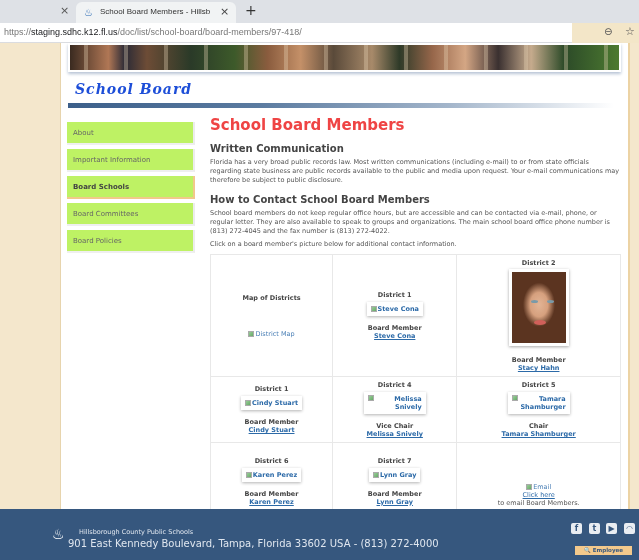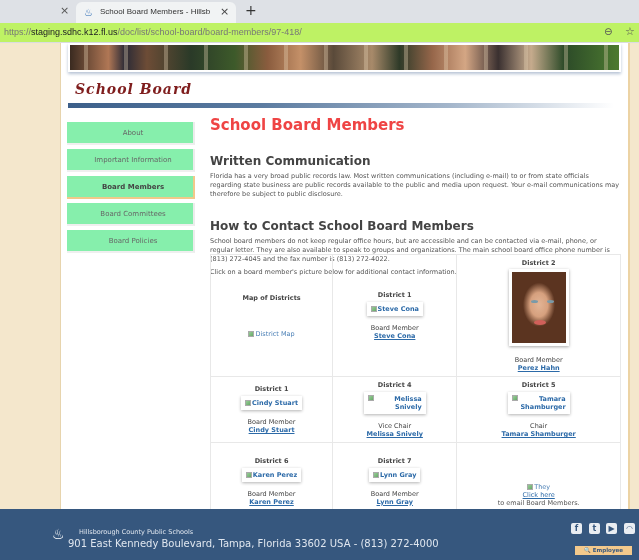"https://staging.sdhc.k12.fl.us/doc/list/" .addrbar { background: #bef264 -> #ffffff; width: 639px -> 572px }
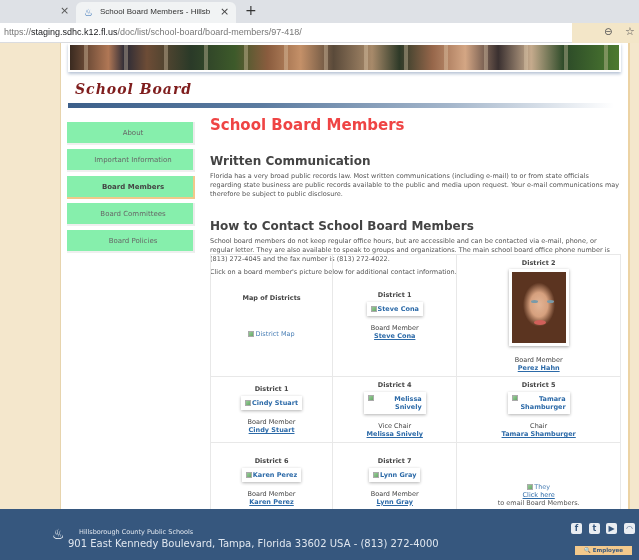"School Board" .sb-title { color: #7f1d1d -> #1d4ed8 }
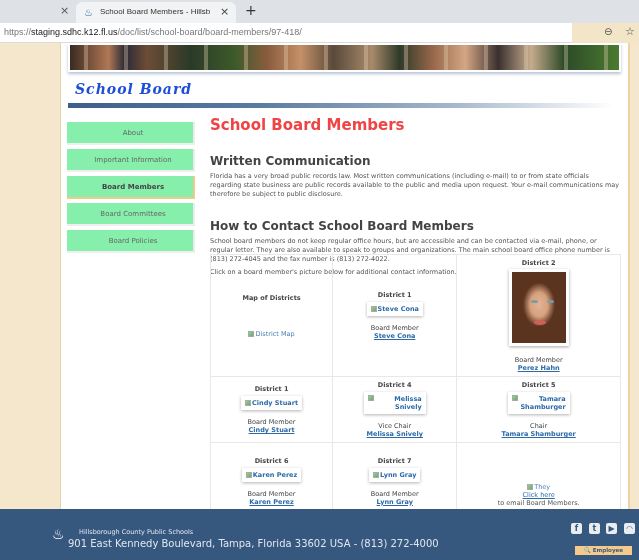"About" .nav-item { background: #86efac -> #bef264; text-align: center -> none }
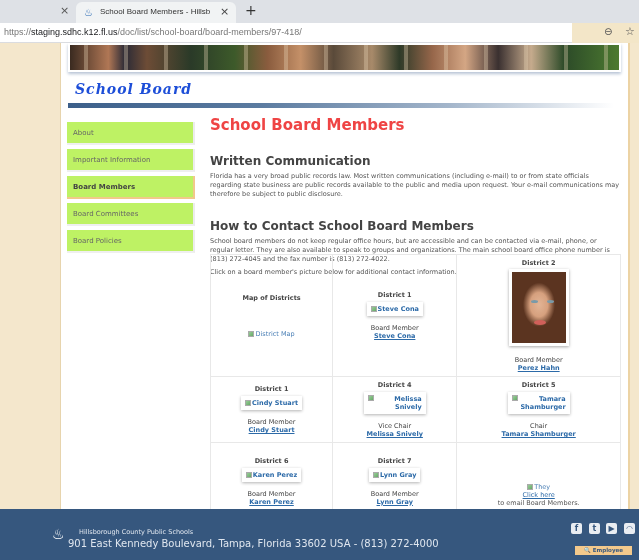"Written Communication" .section-h { font-size: 12px -> 10px; margin-top: 20px -> 9px }
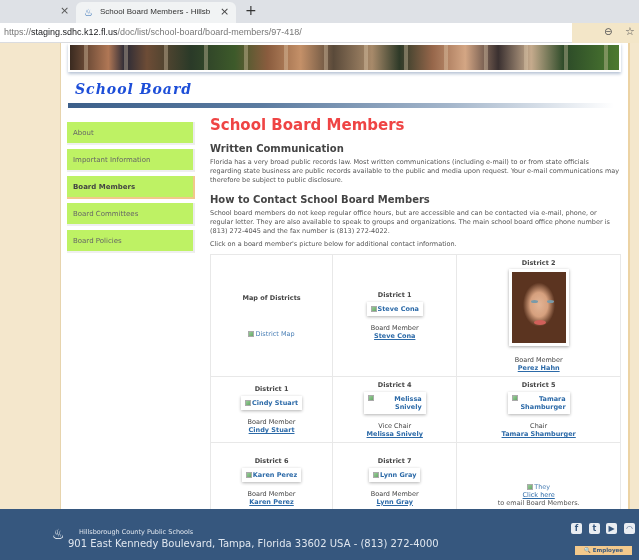"Board Members" span { text: Members -> Schools }
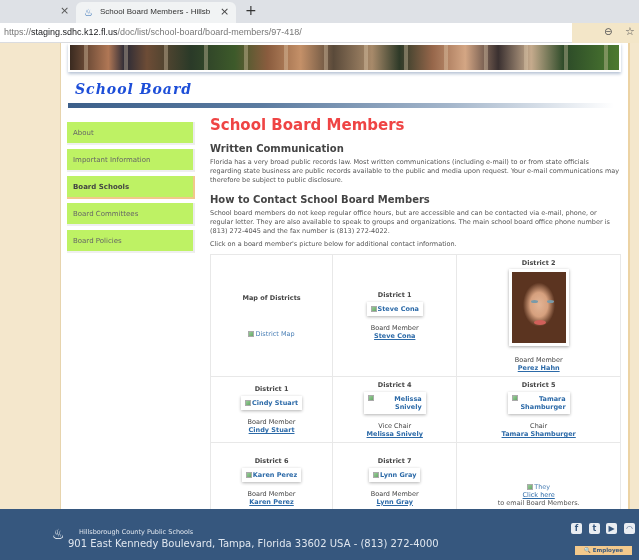"Board Member" .role { font-weight: normal -> bold }
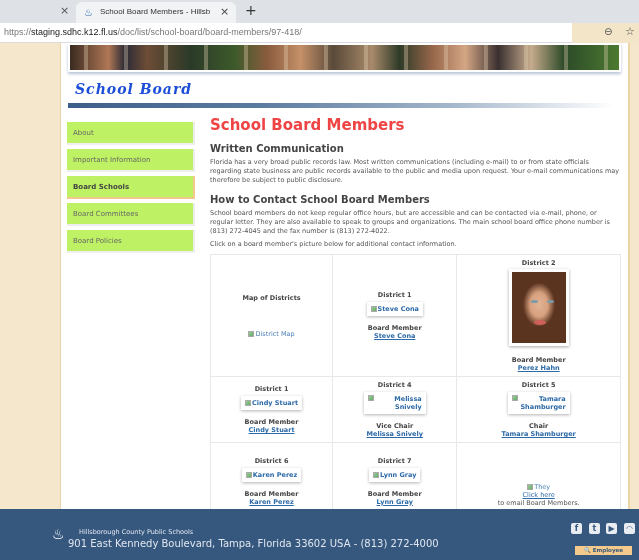"Perez Hahn" a.name-link { text: Perez -> Stacy }
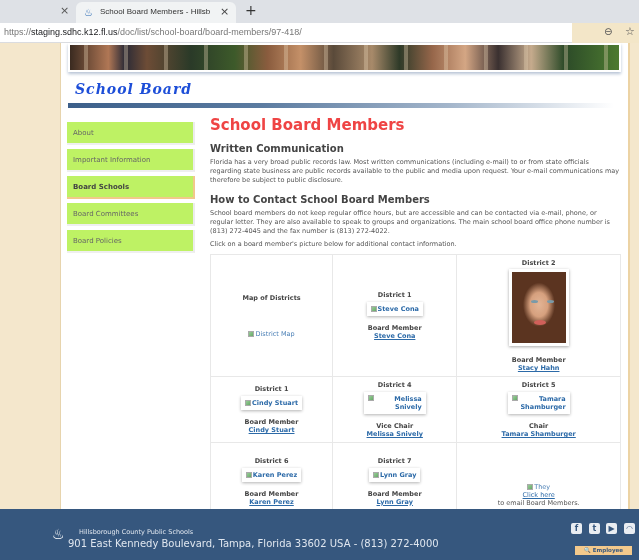"They" span { text: They -> Email }
